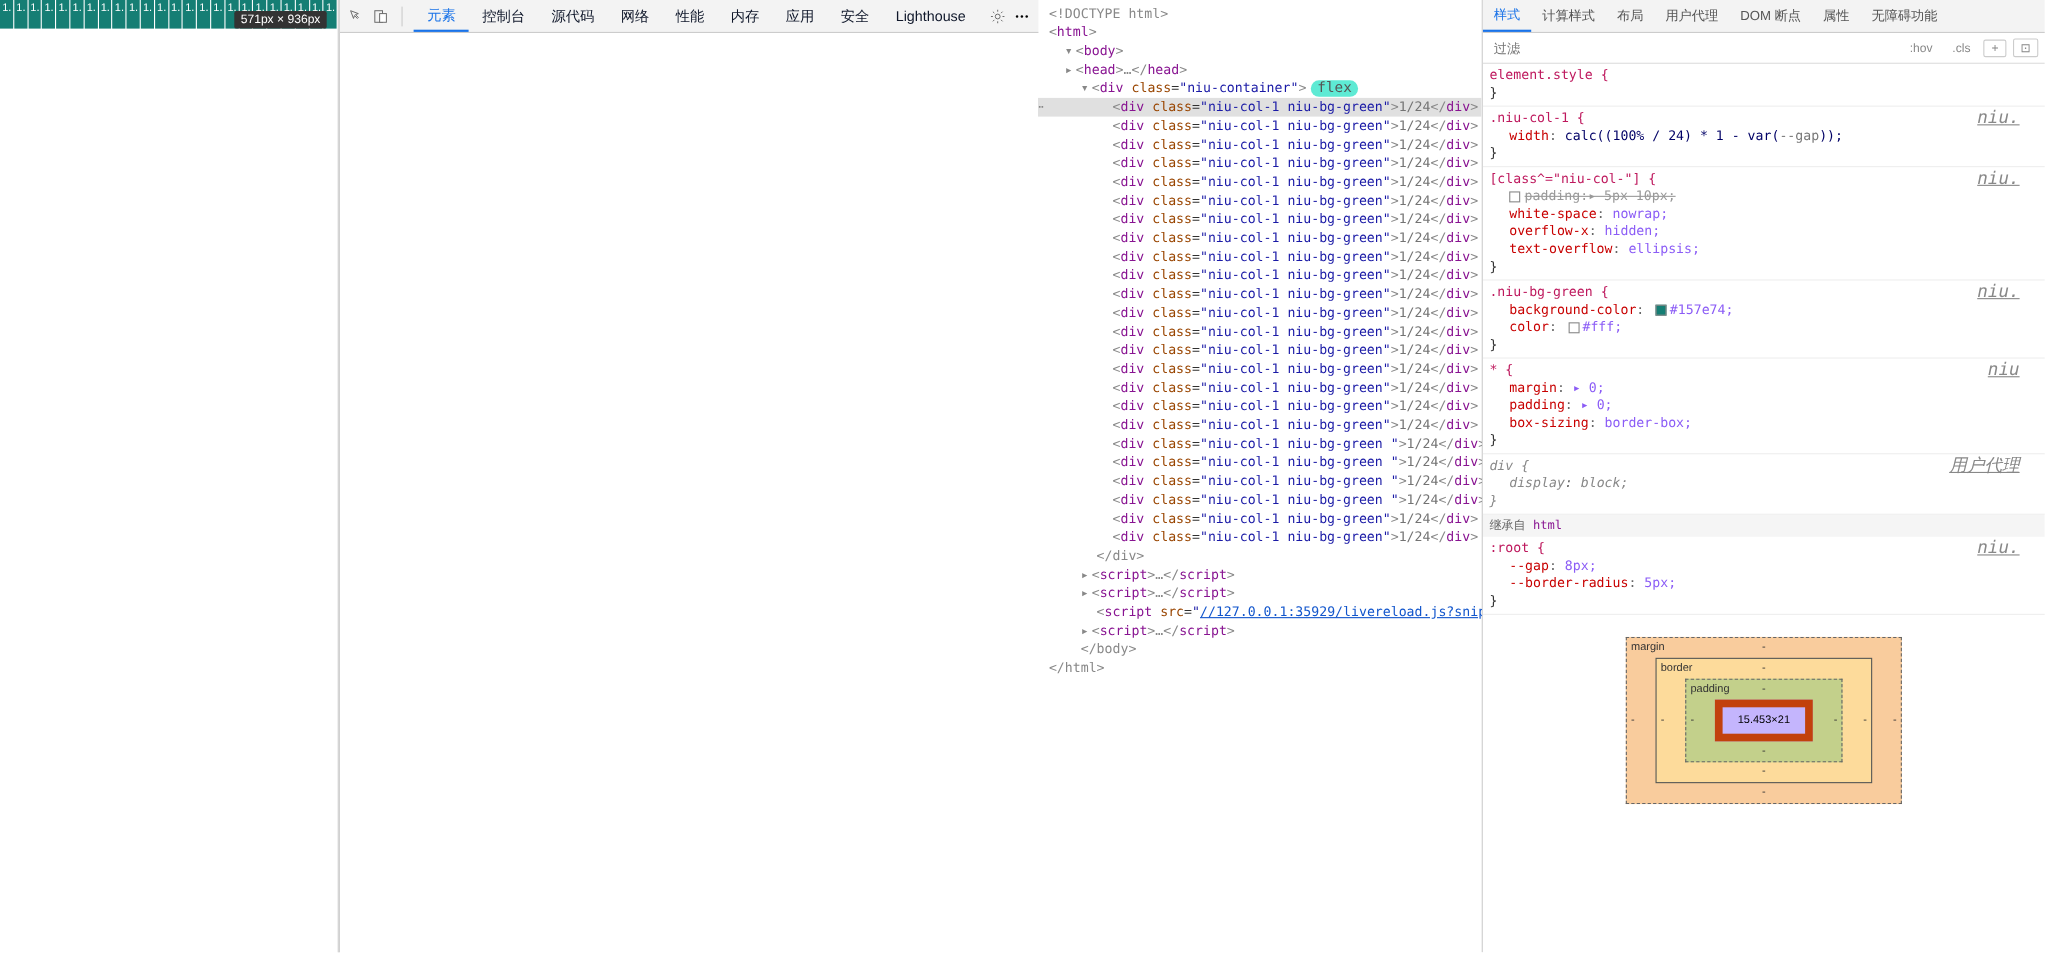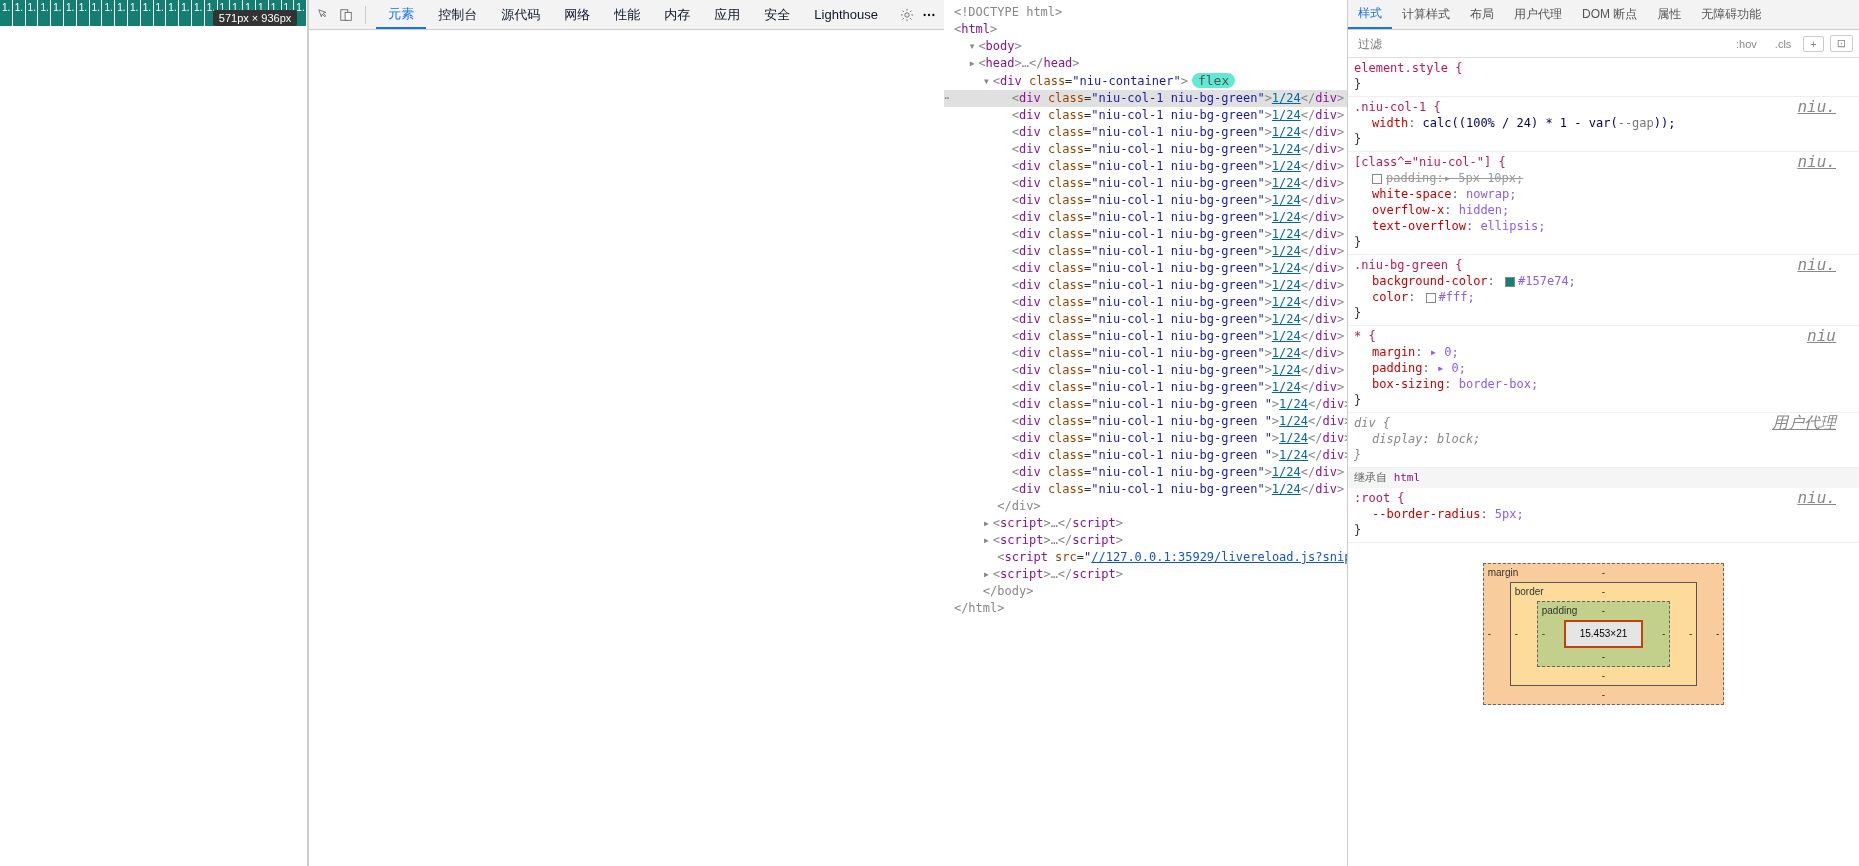"1/24" .txt { color: #0369a1 -> #737373; text-decoration: underline -> none }
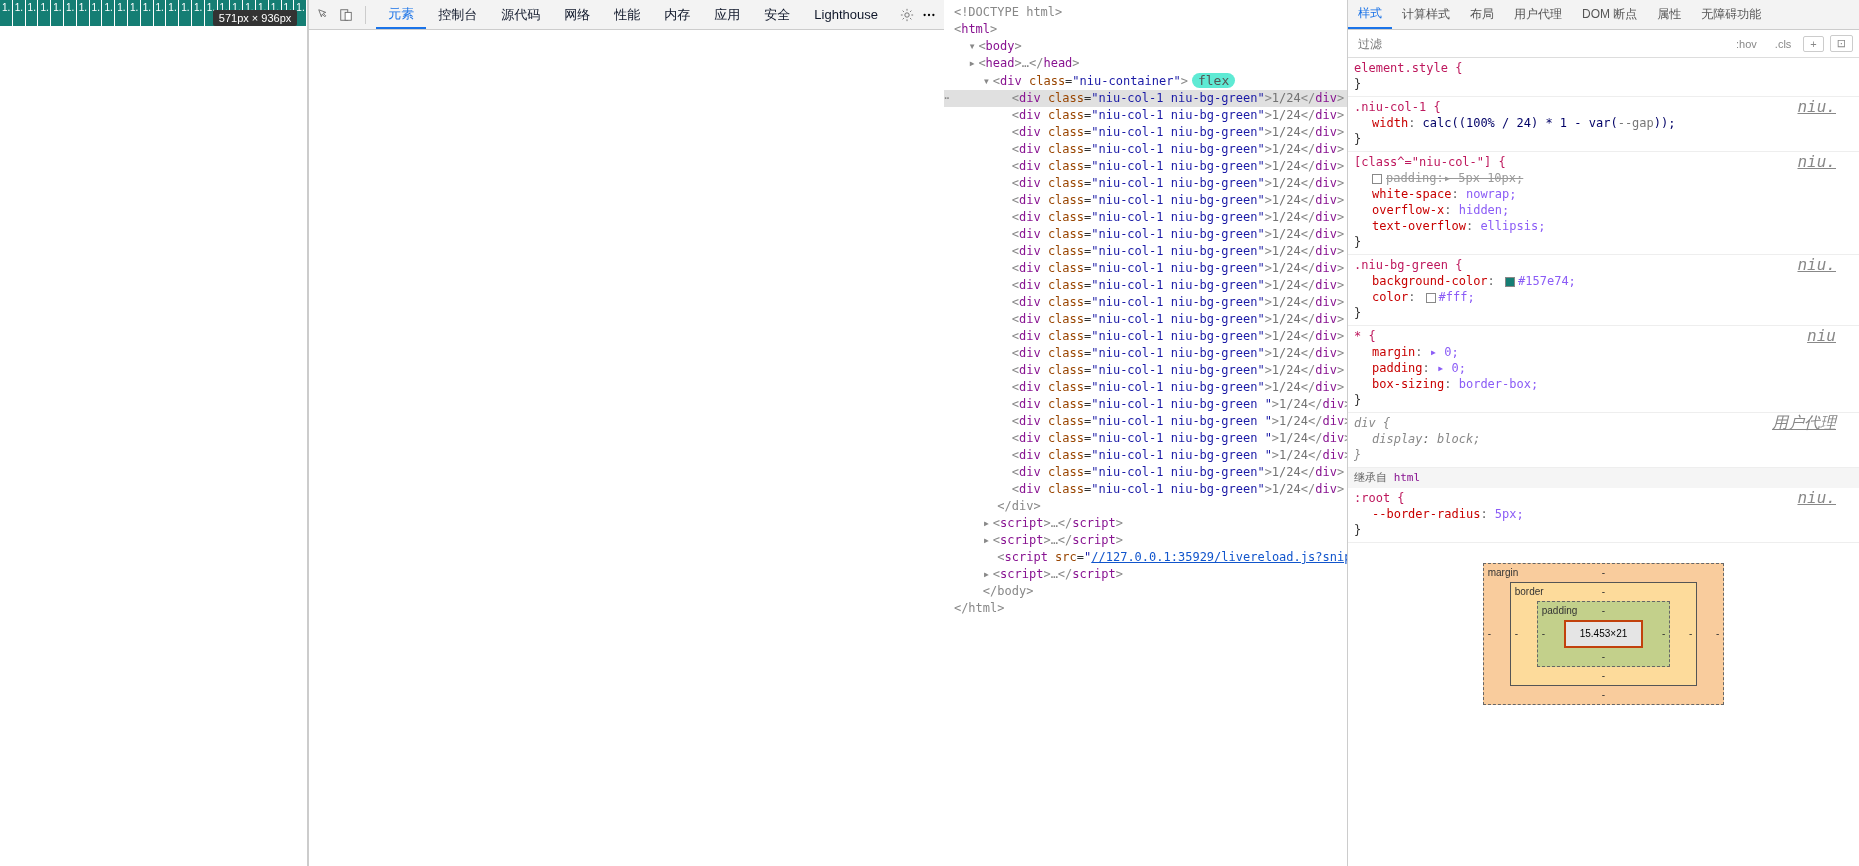"--gap: 8px;" div.prop-line { html: none -> <div><span>--gap</span><span>: </span><span>8px;</span></div> }
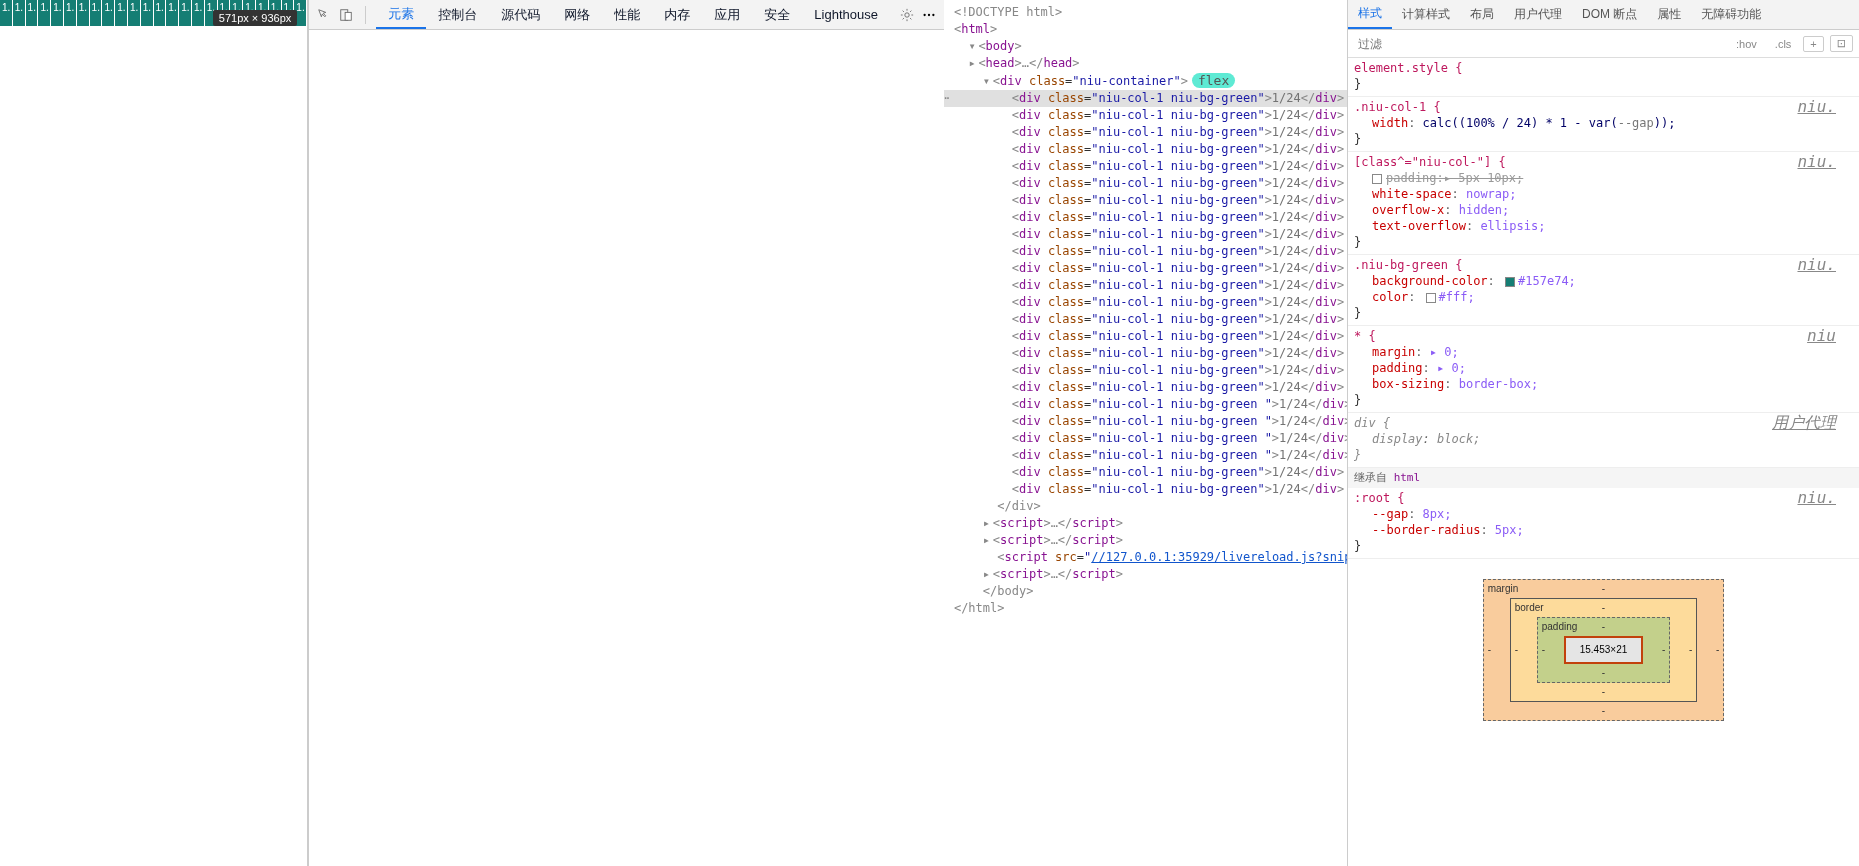"15.453×21" .bm-content { background: #e5e5e5 -> #c4b5fd; border: 2px solid #c2410c -> 7px solid #c2410c }
